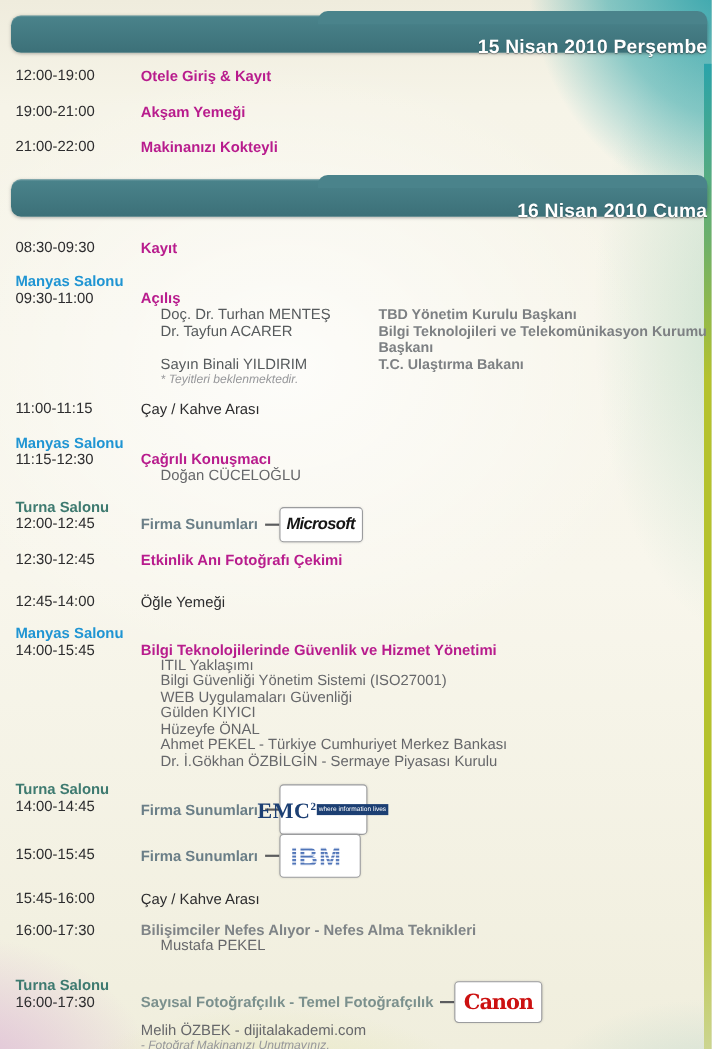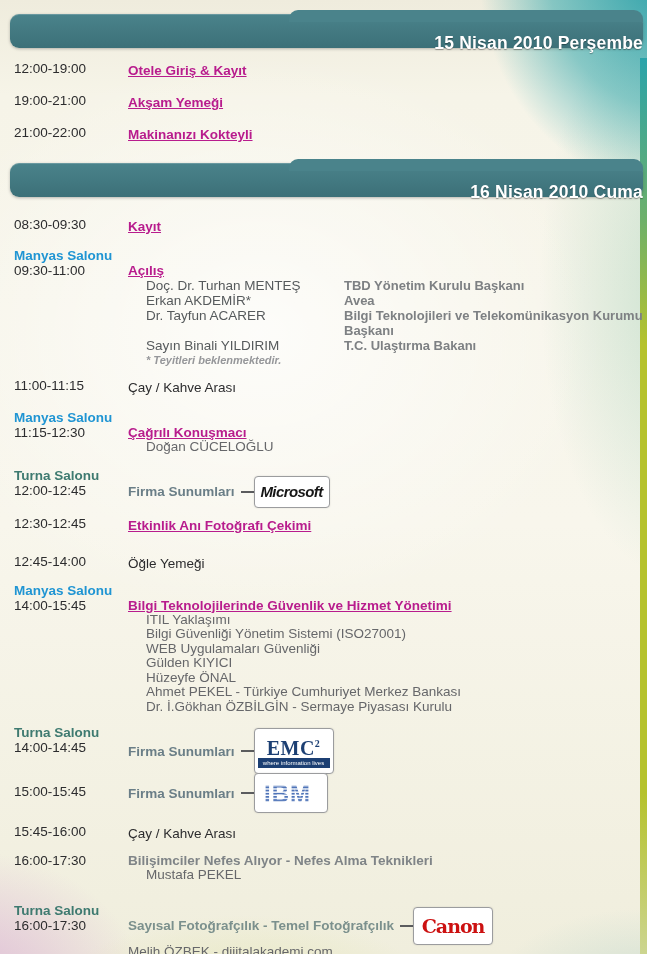"Otele Giriş & Kayıt" .magenta { text-decoration: underline -> none }
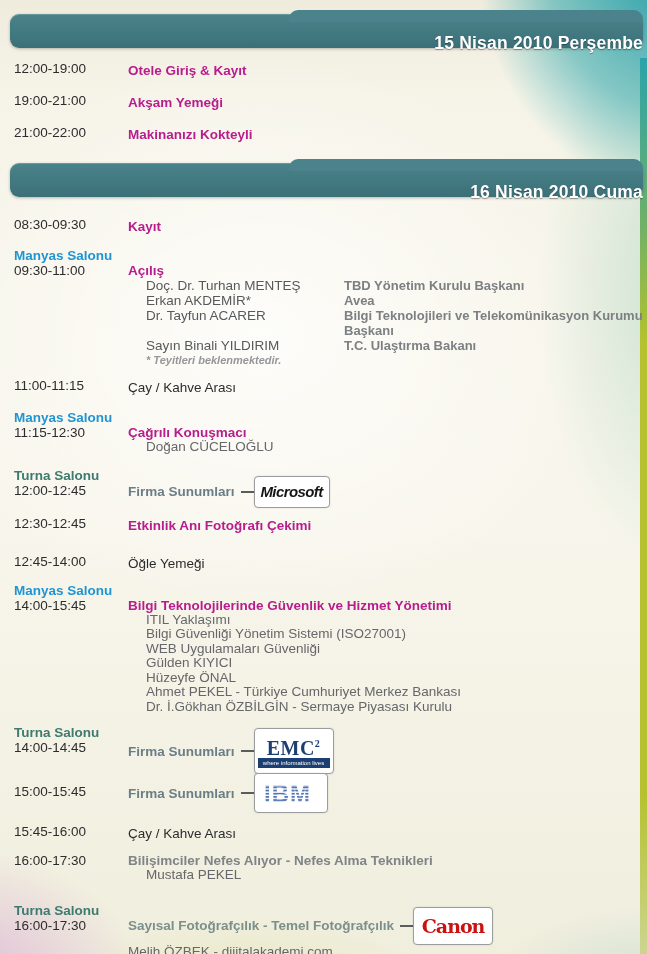"Erkan AKDEMİR*" div.speaker-row { html: <div> <span>Erkan AKDEMİR*</span> <span>Avea</span> </div> -> none }
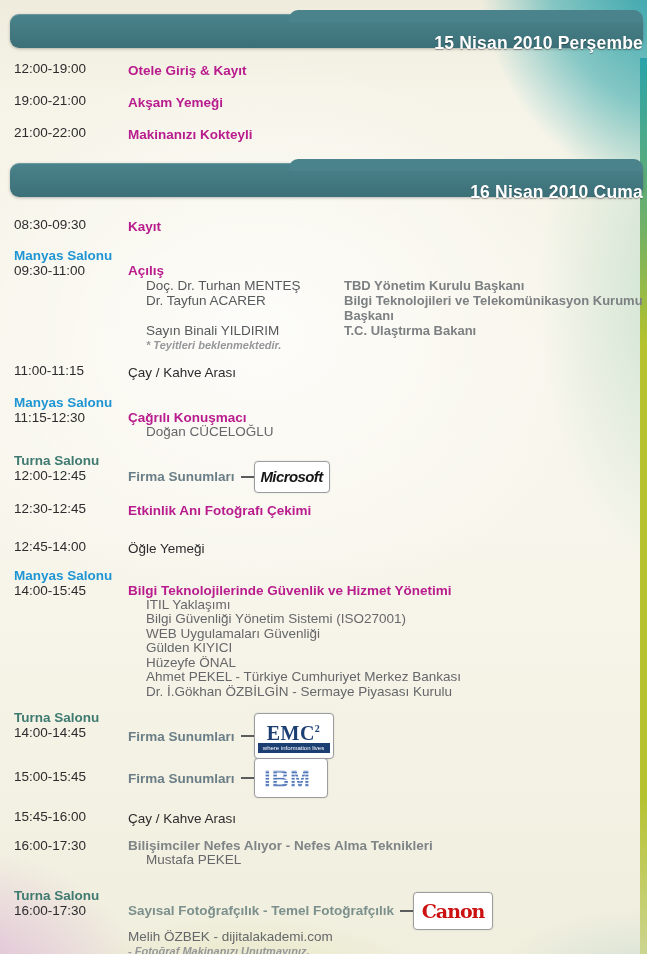"* Teyitleri beklenmektedir." .note { font-weight: bold -> none }
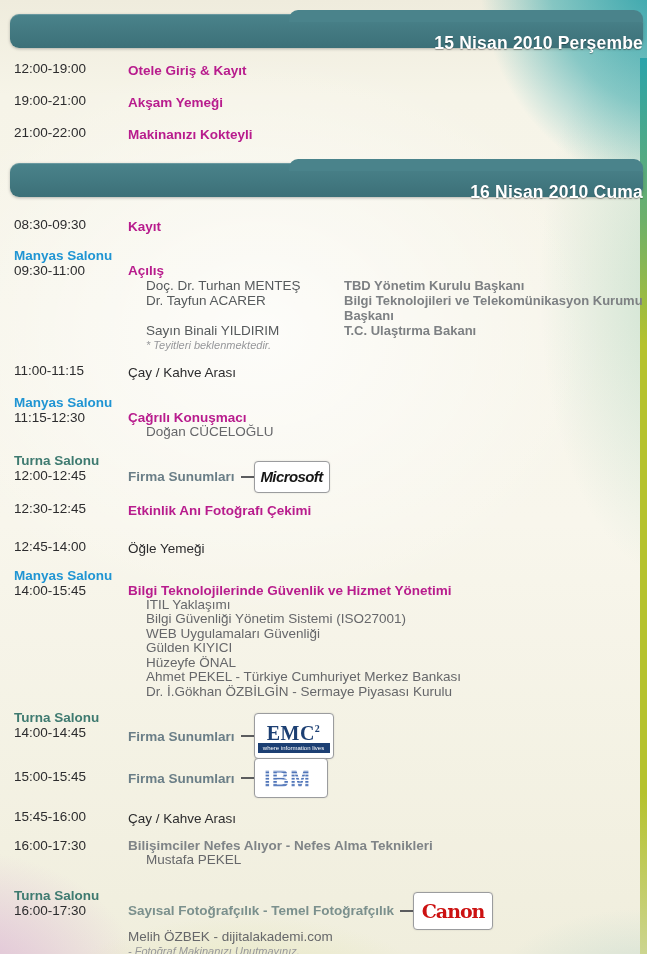"EMC2" .emc-box { flex-direction: column -> row }
